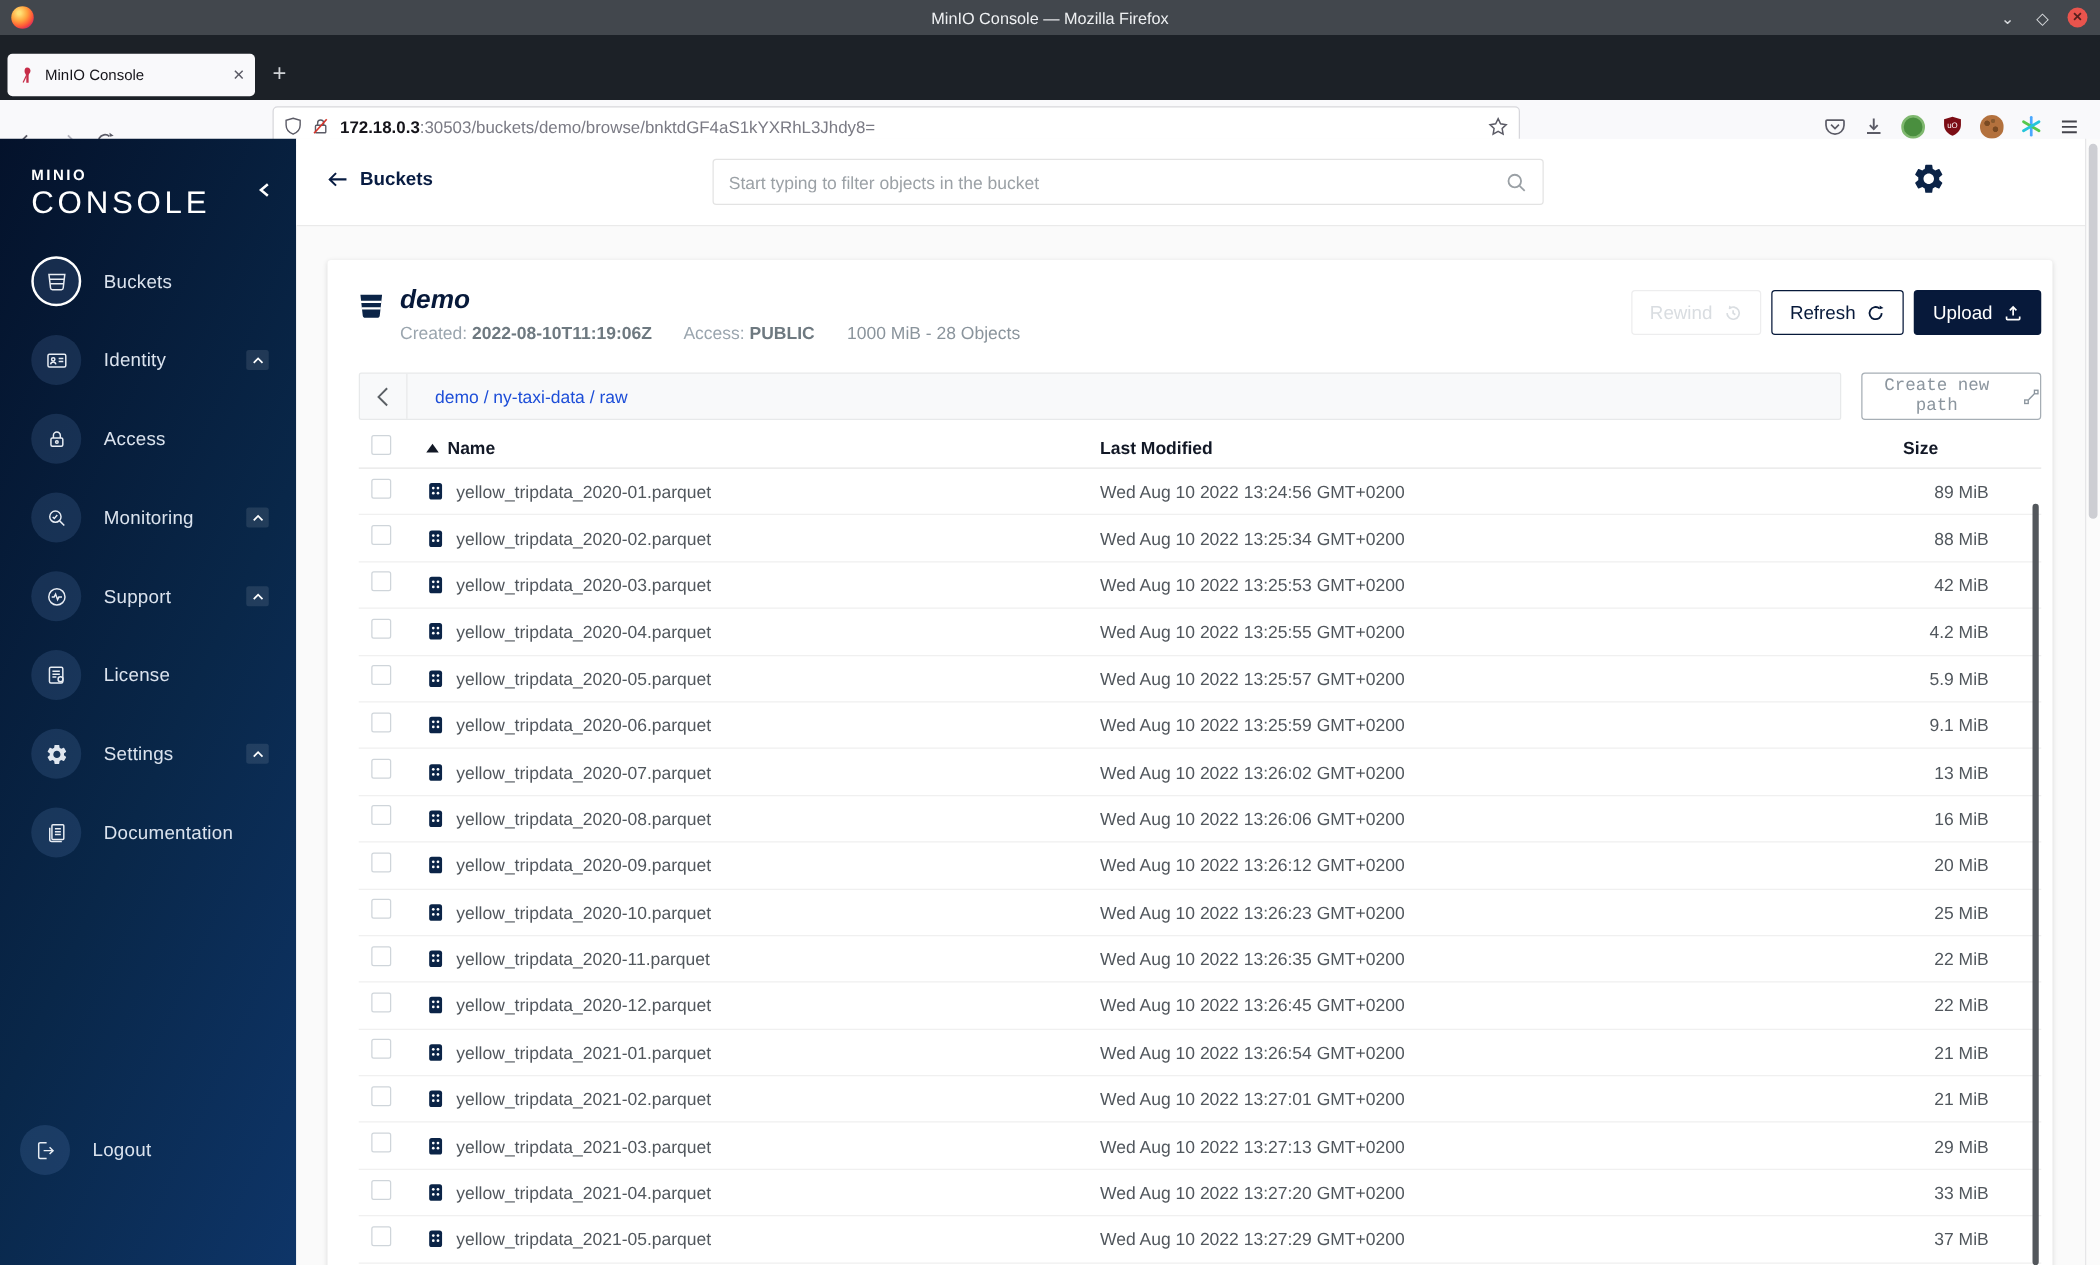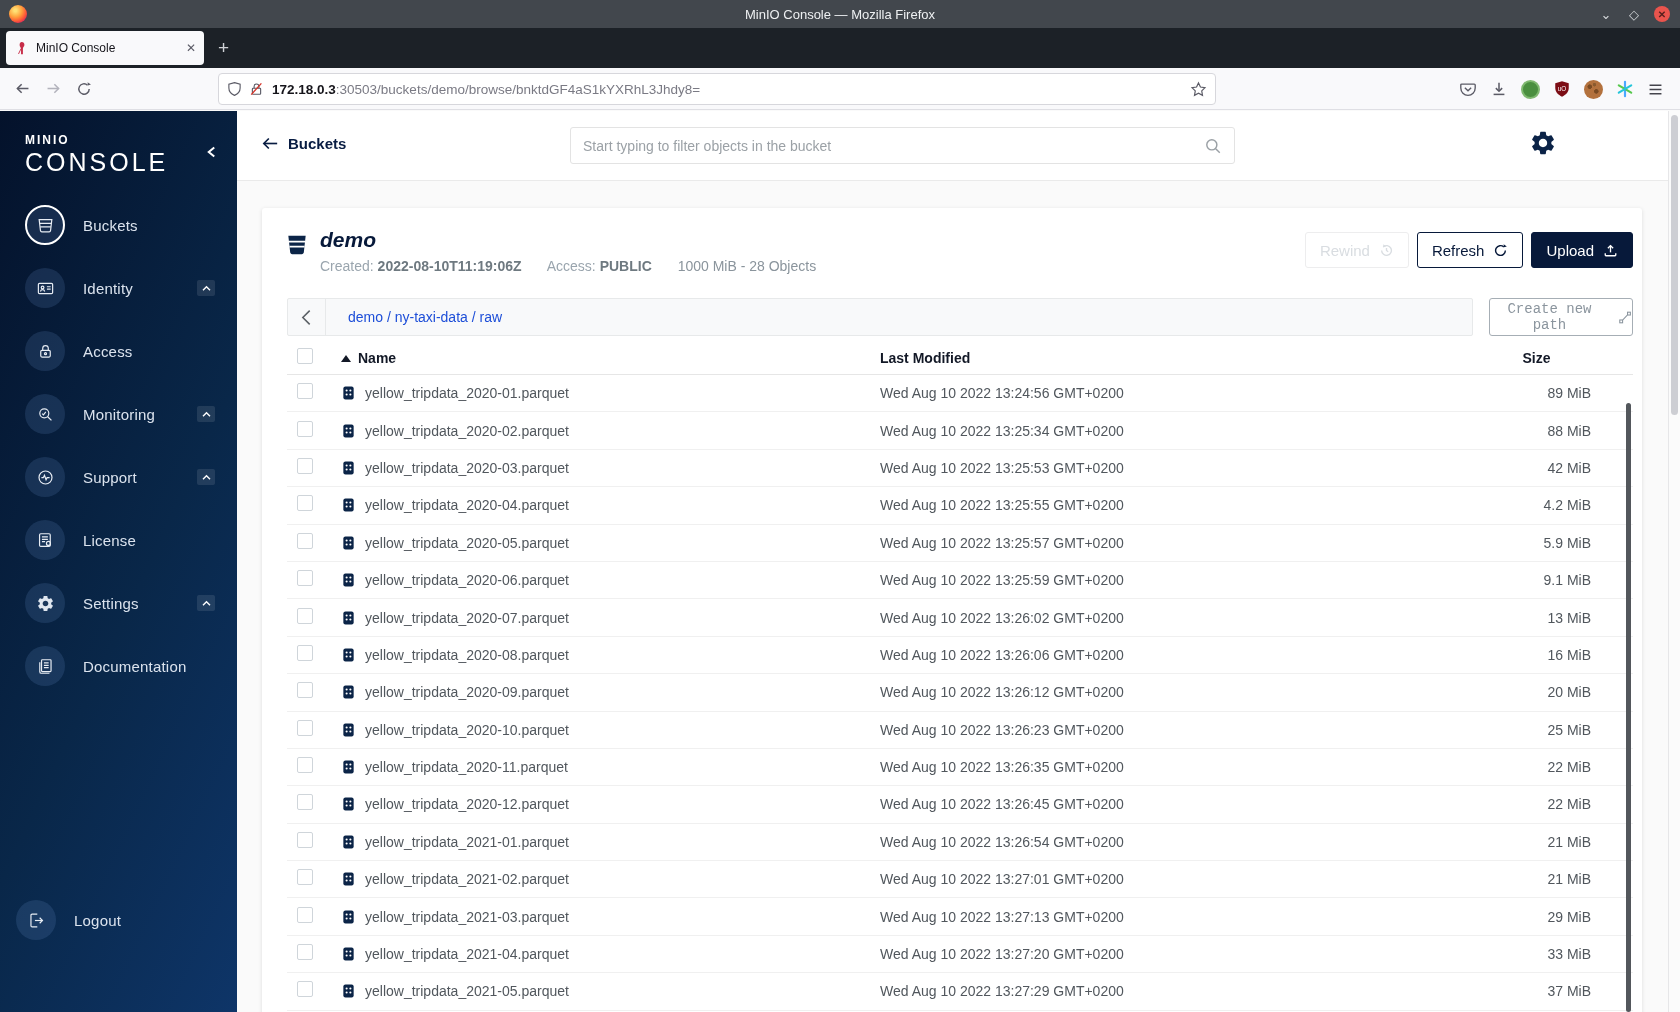"MinIO Console" .tabbar { height: 40px -> 52px }
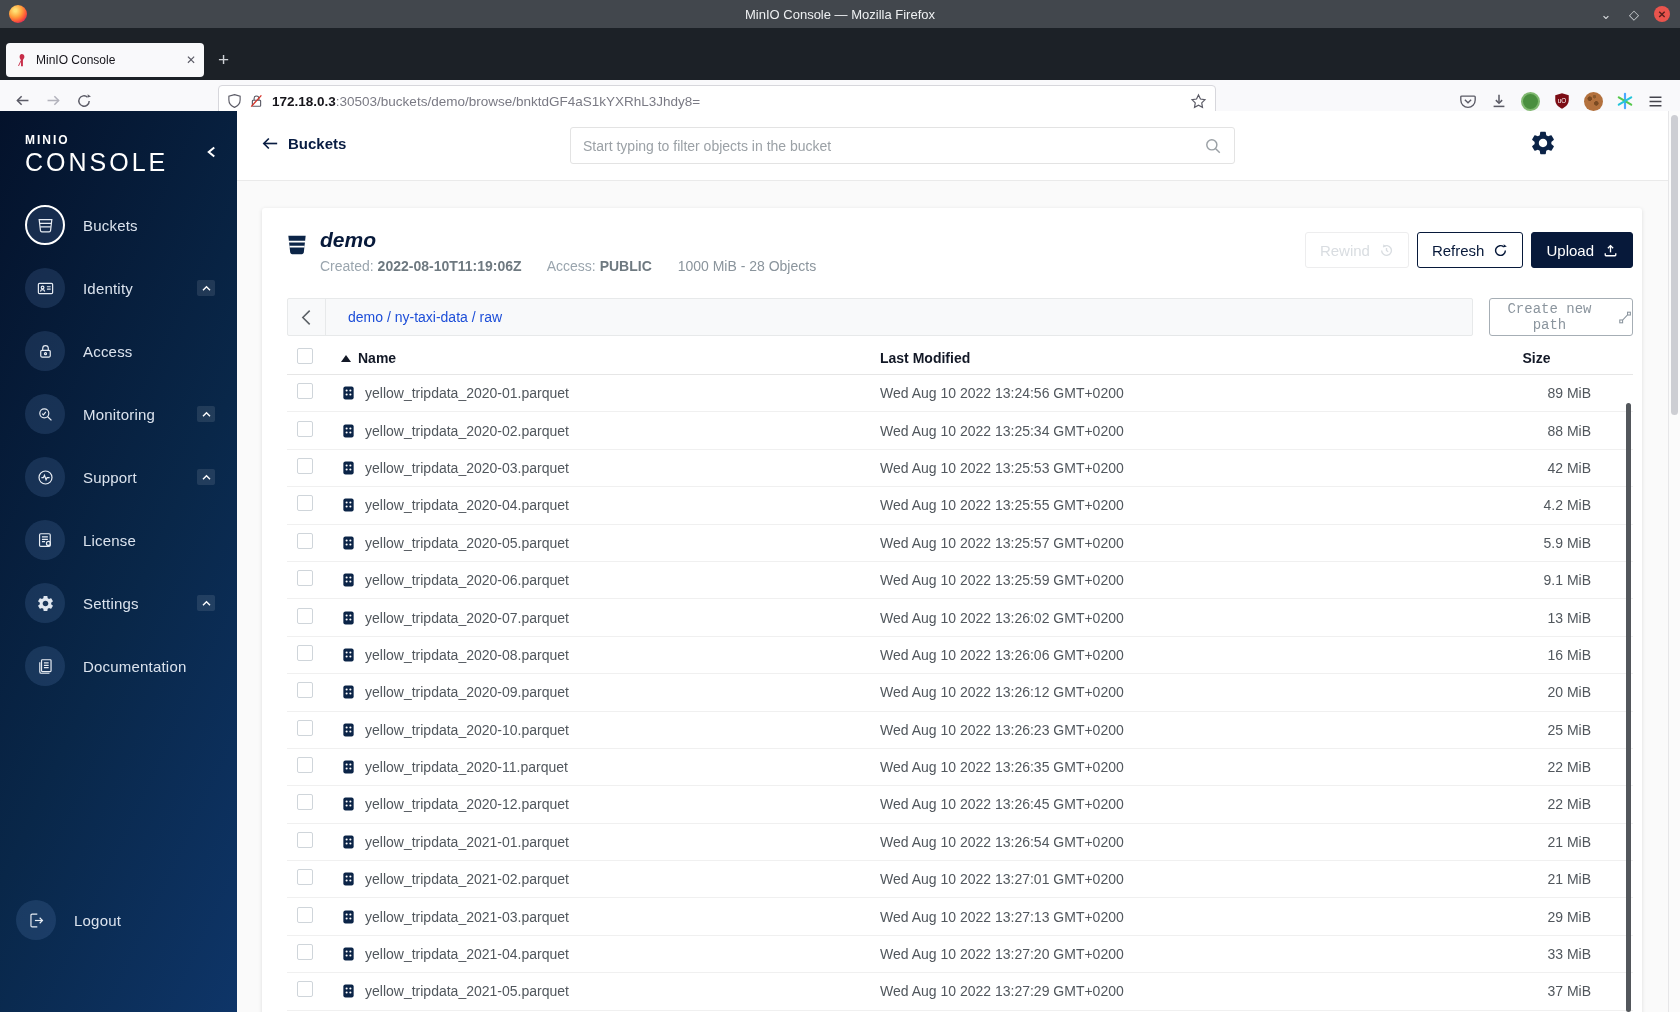"172.18.0.3:30503/buckets/demo/browse/bnk" .navbar { align-items: center -> flex-end }
